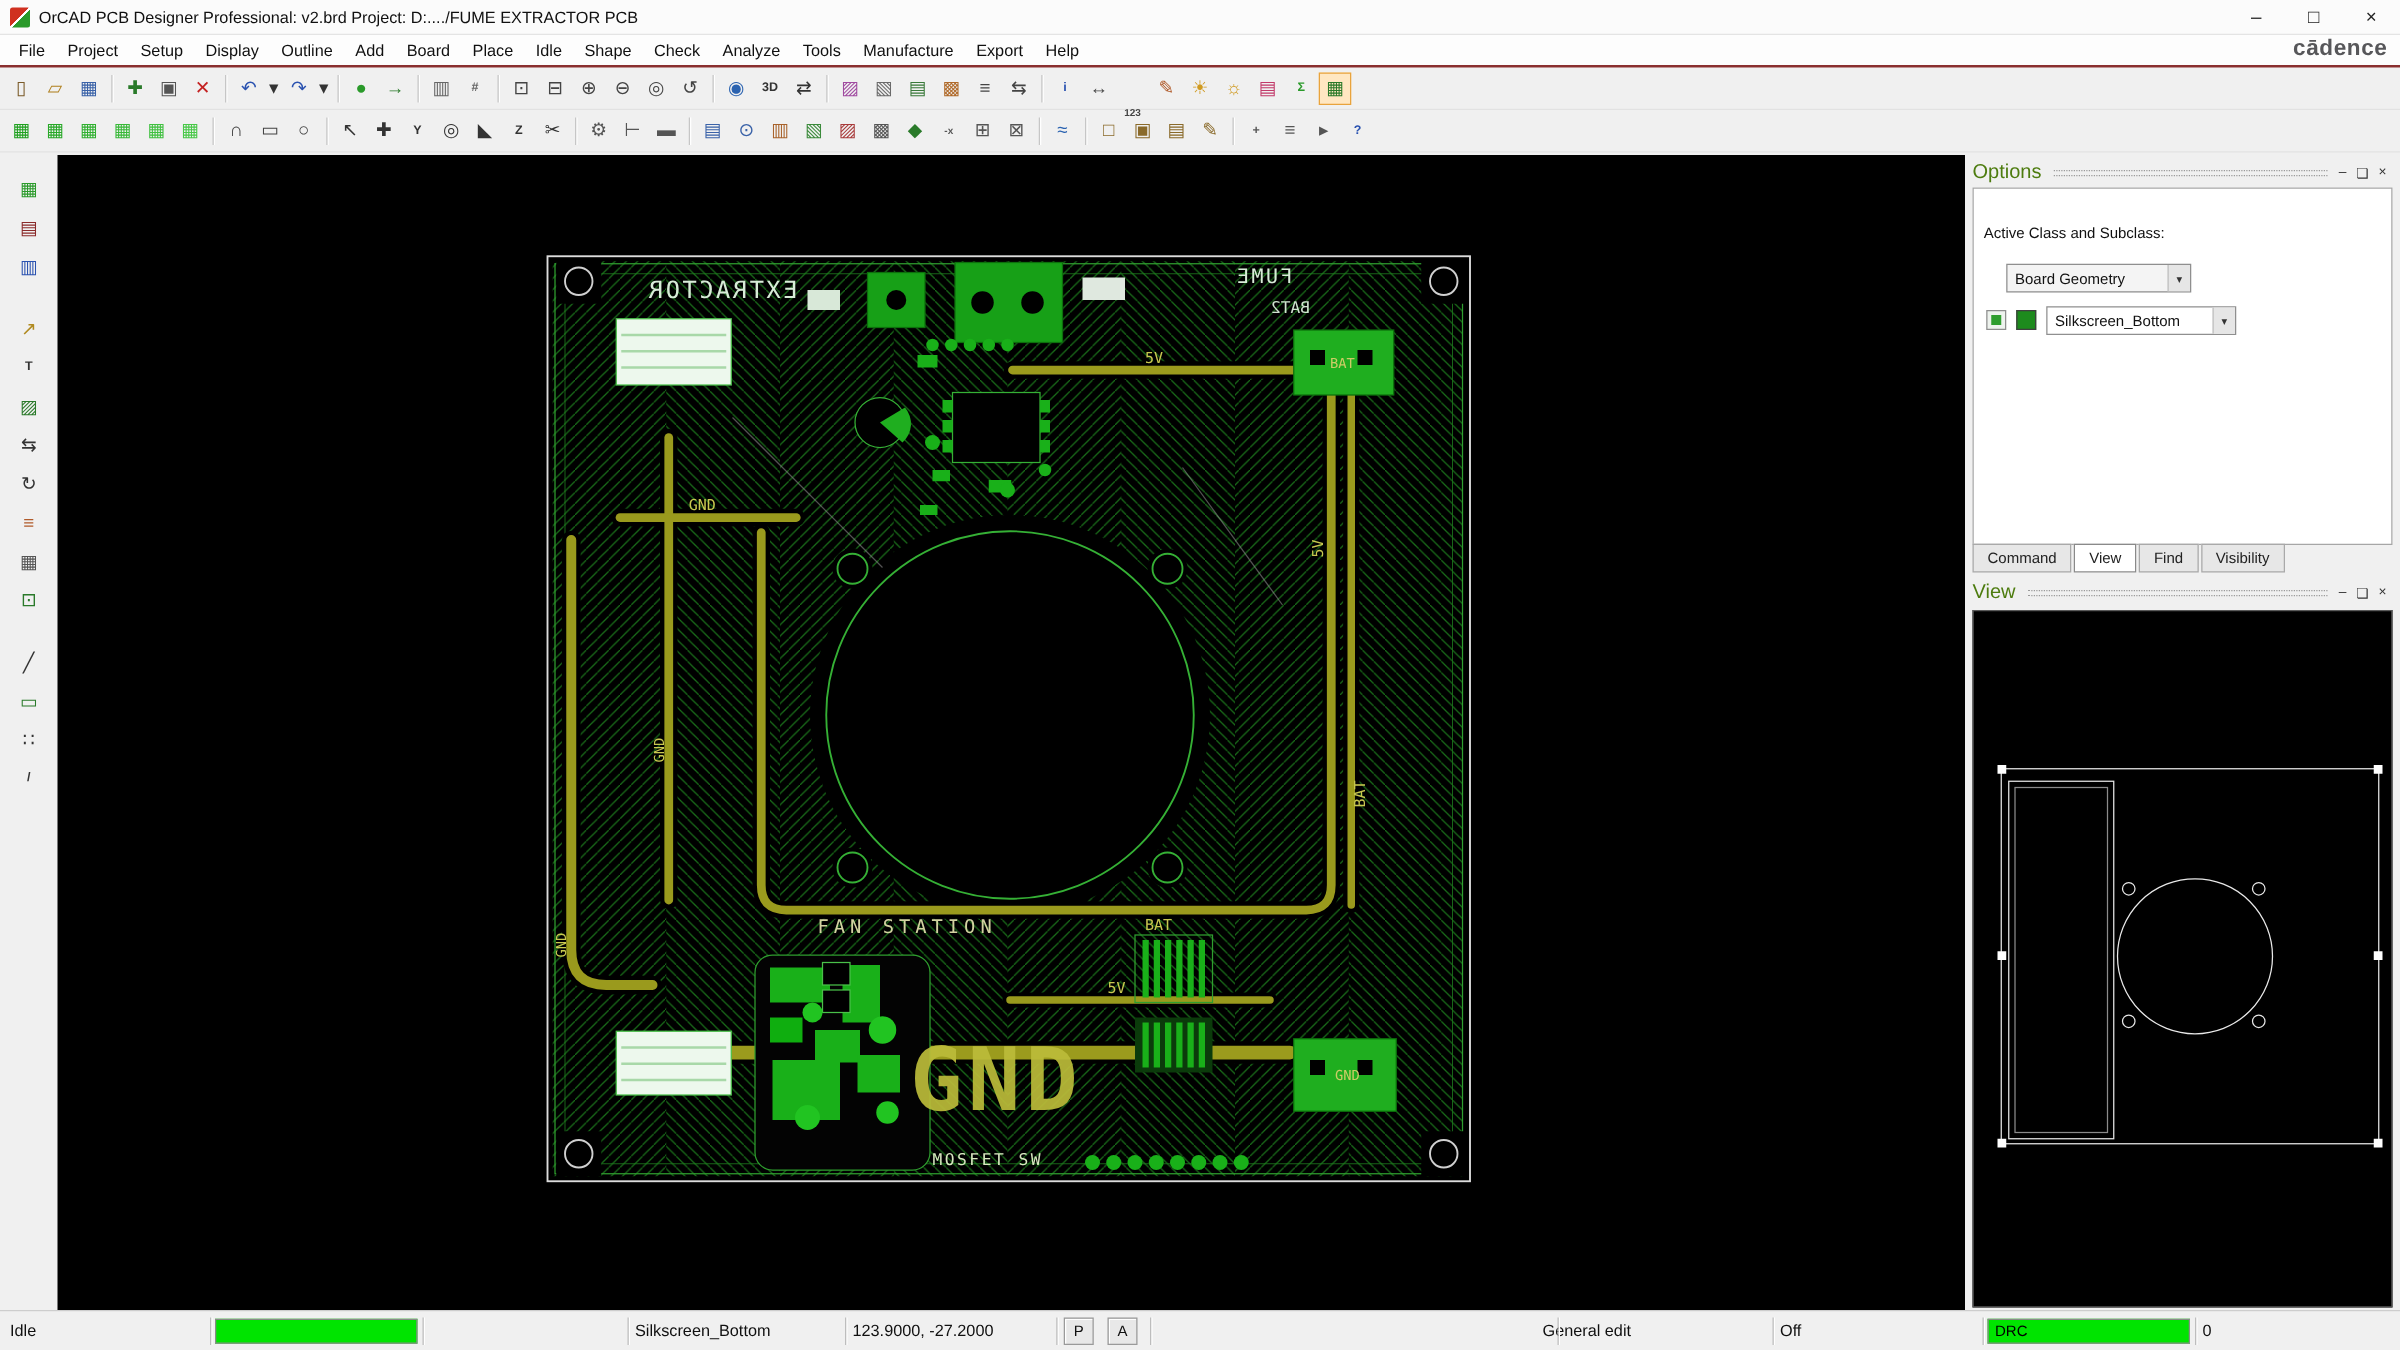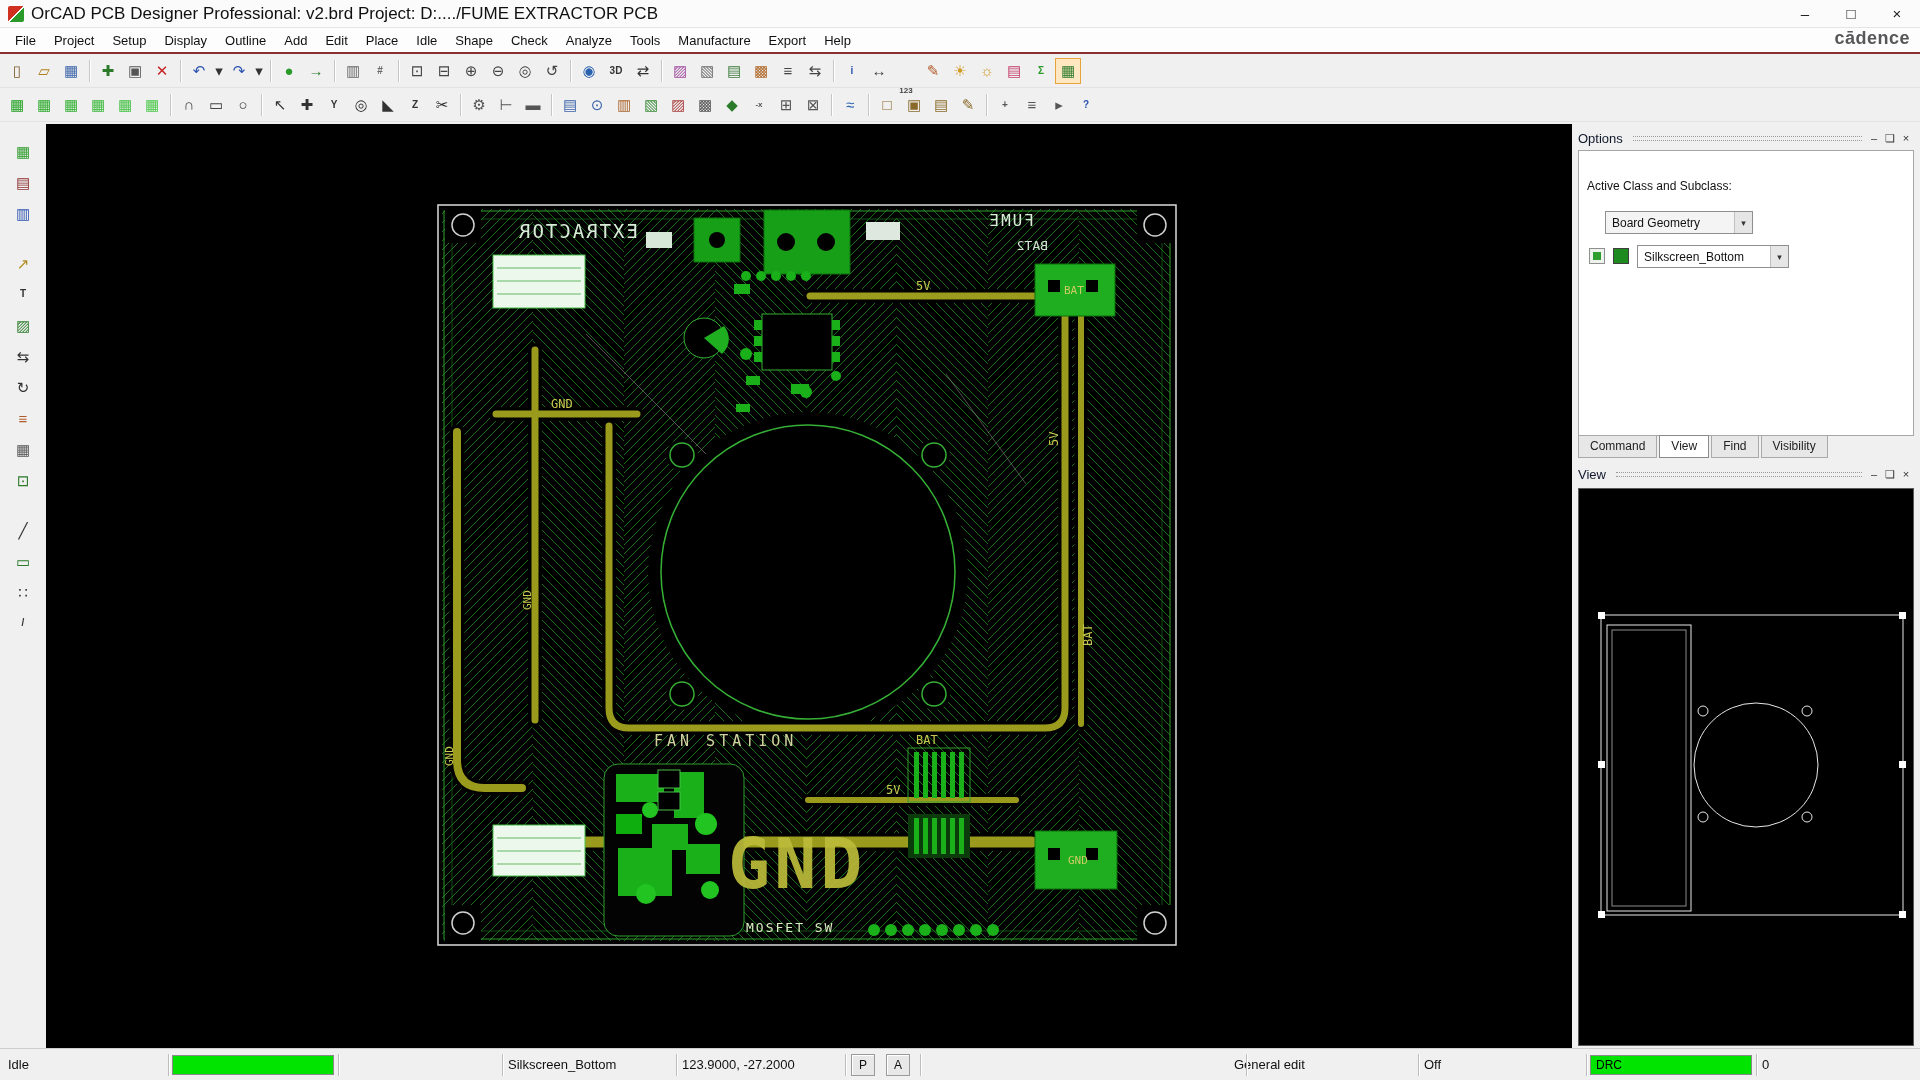"OrCAD PCB Designer Professional: v2.brd" .title-text { font-size: 17px -> 13px }
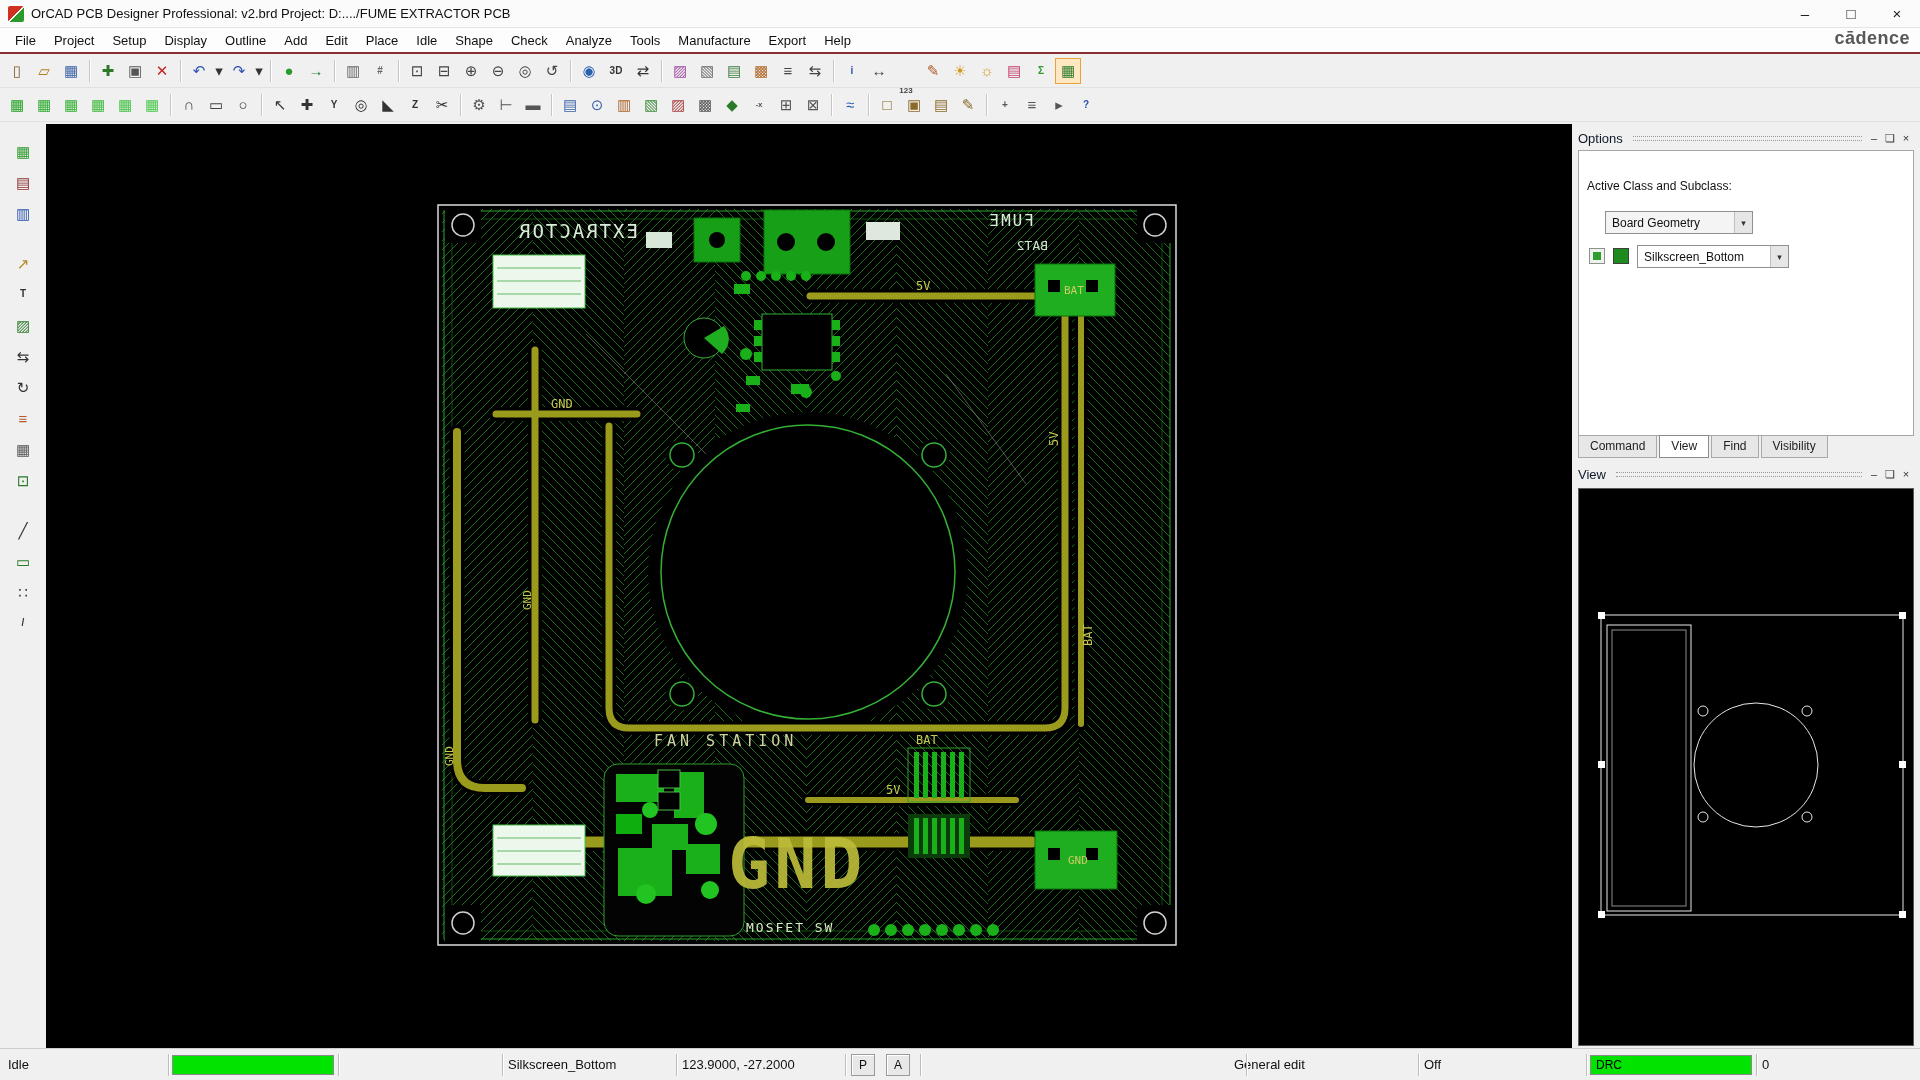"Edit" div.menu-item { text: Edit -> Board }
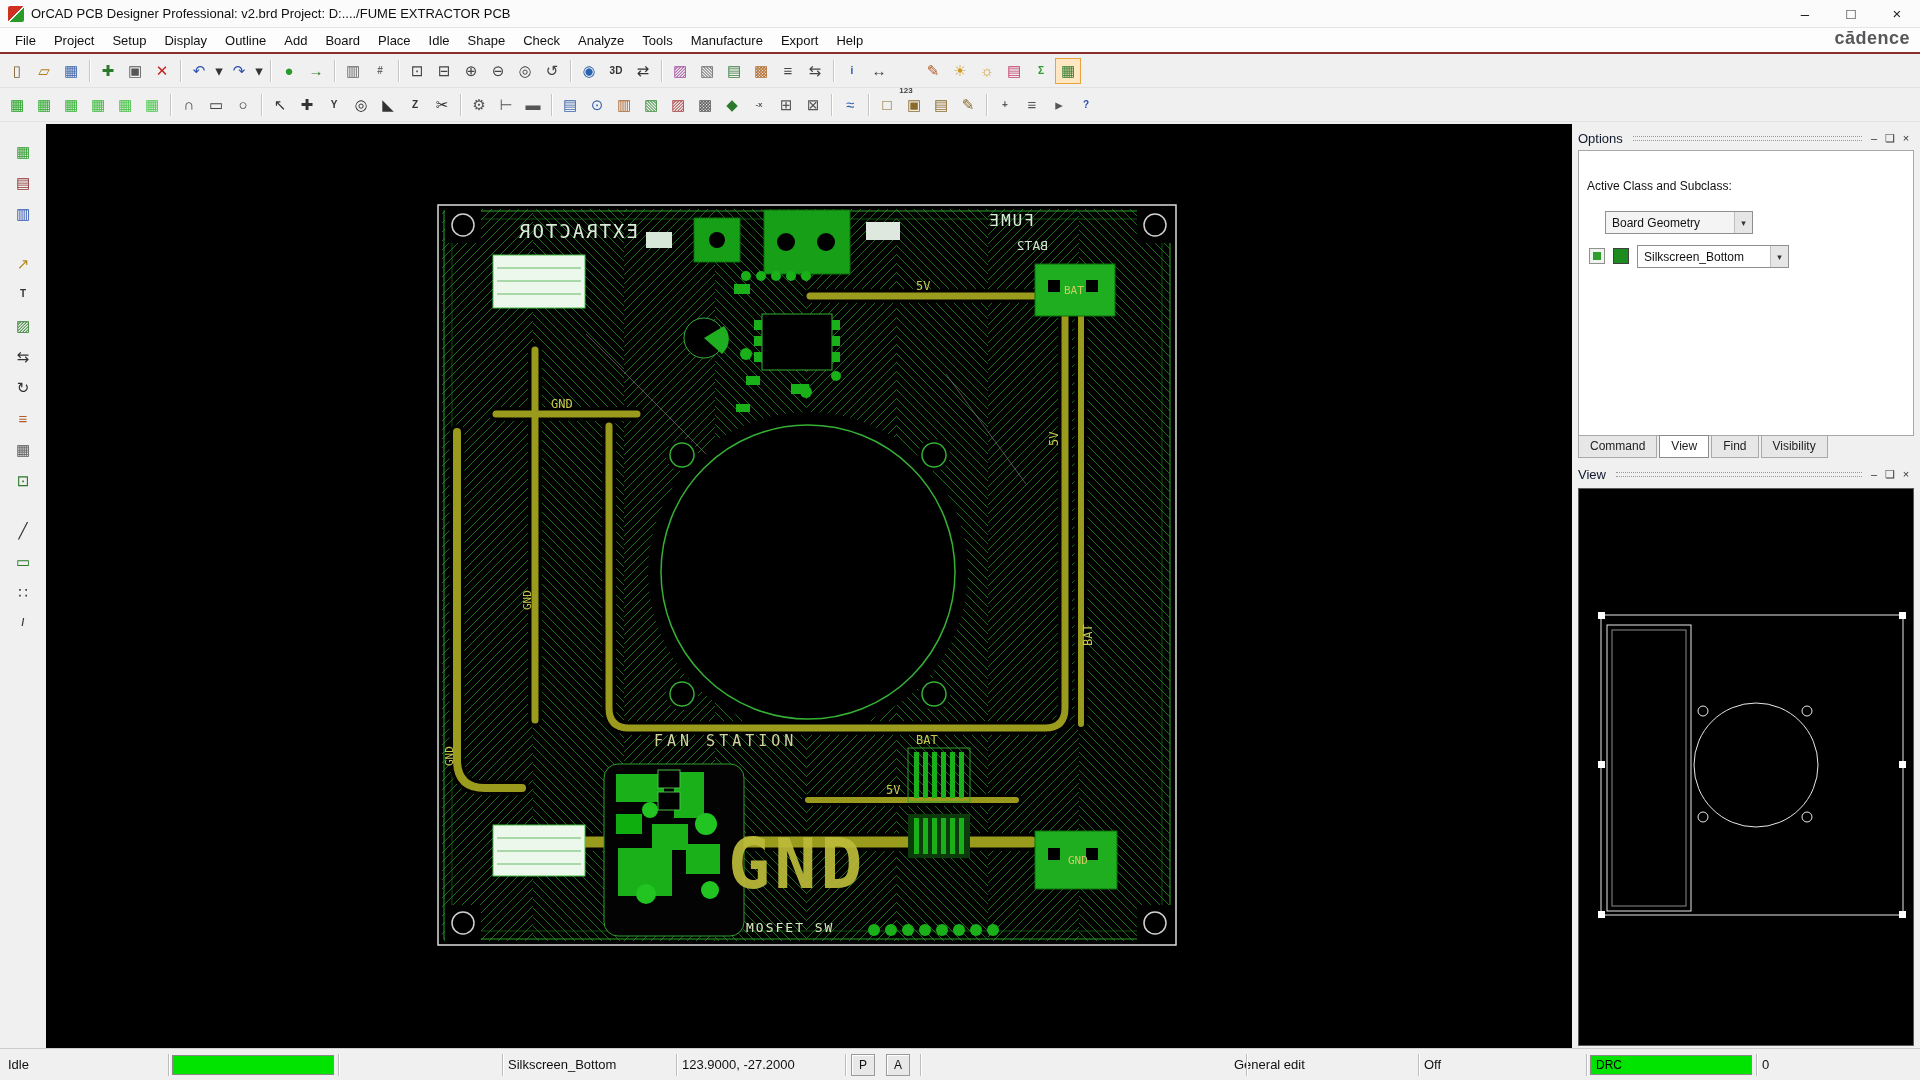"Options" .panel-title { color: #0f172a -> #4d7c0f; font-size: 13px -> 16px }
